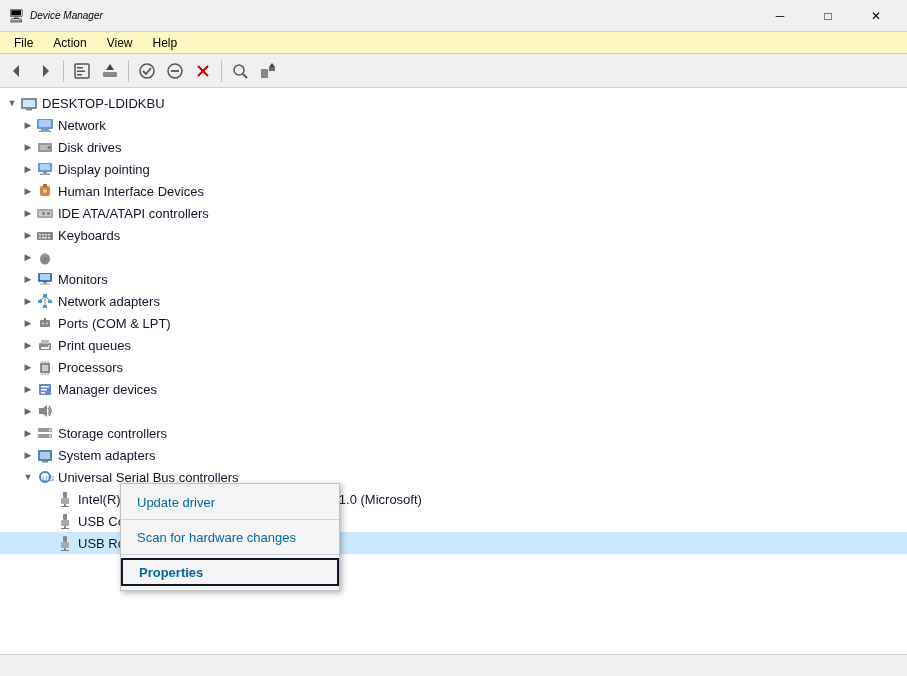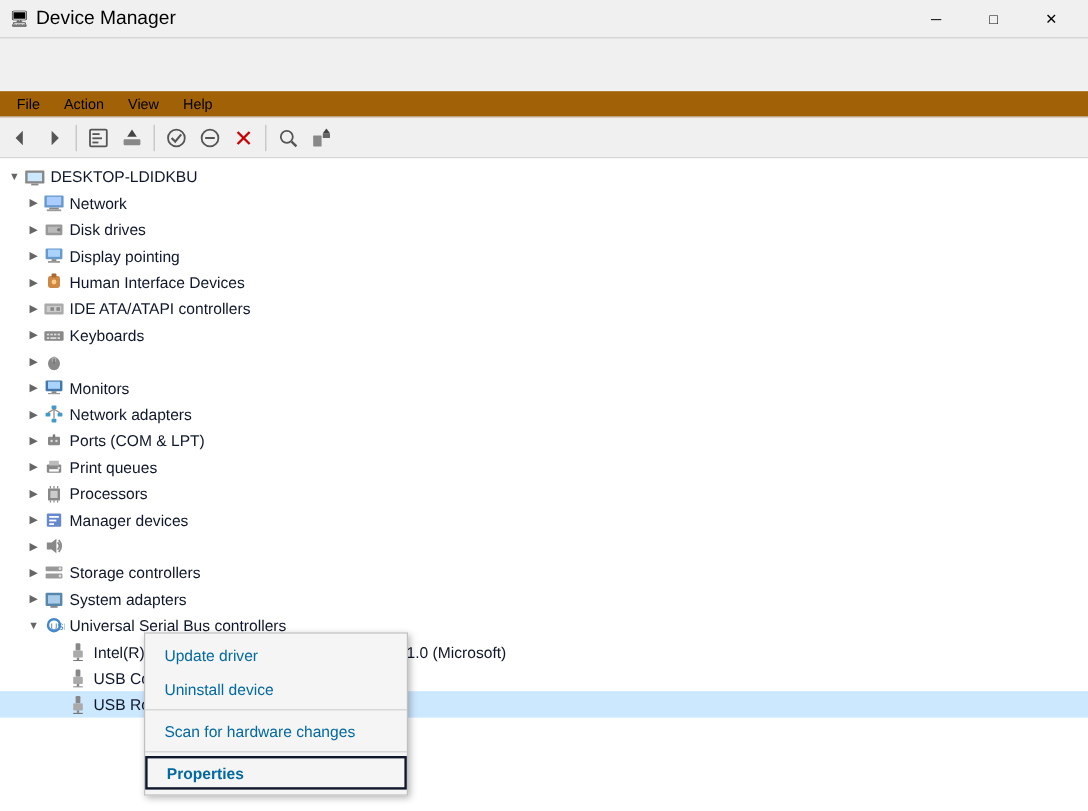"Device Manager" .title-bar-title { font-size: 16px -> 10px; font-style: none -> italic }
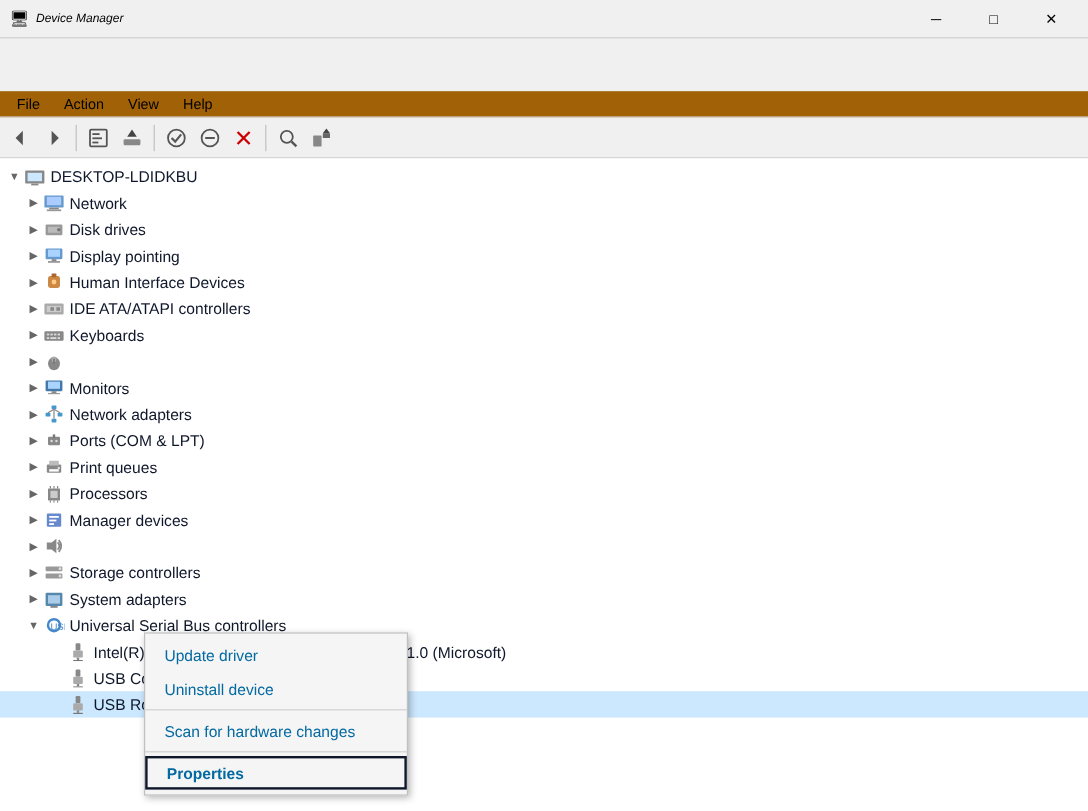"File" .menu-bar { background: #a16207 -> #fef9c3; margin-top: 44px -> none }
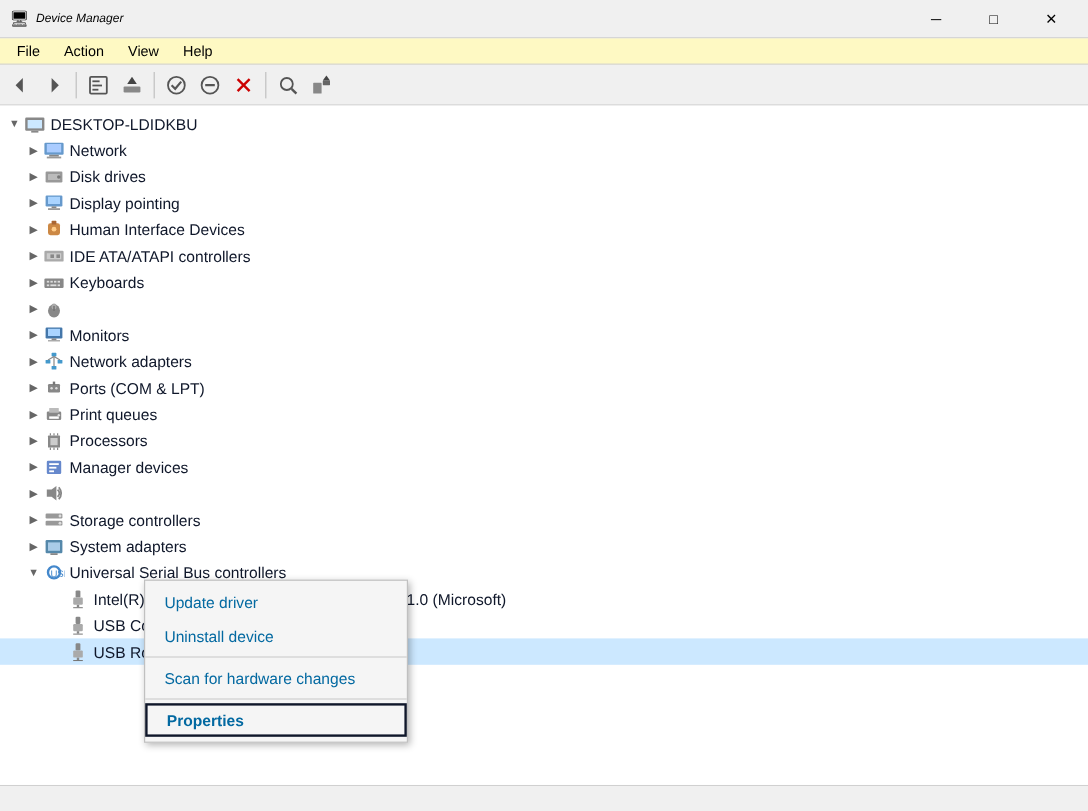"Uninstall device" div.context-menu-item { html: <div>Uninstall device</div> -> none }
